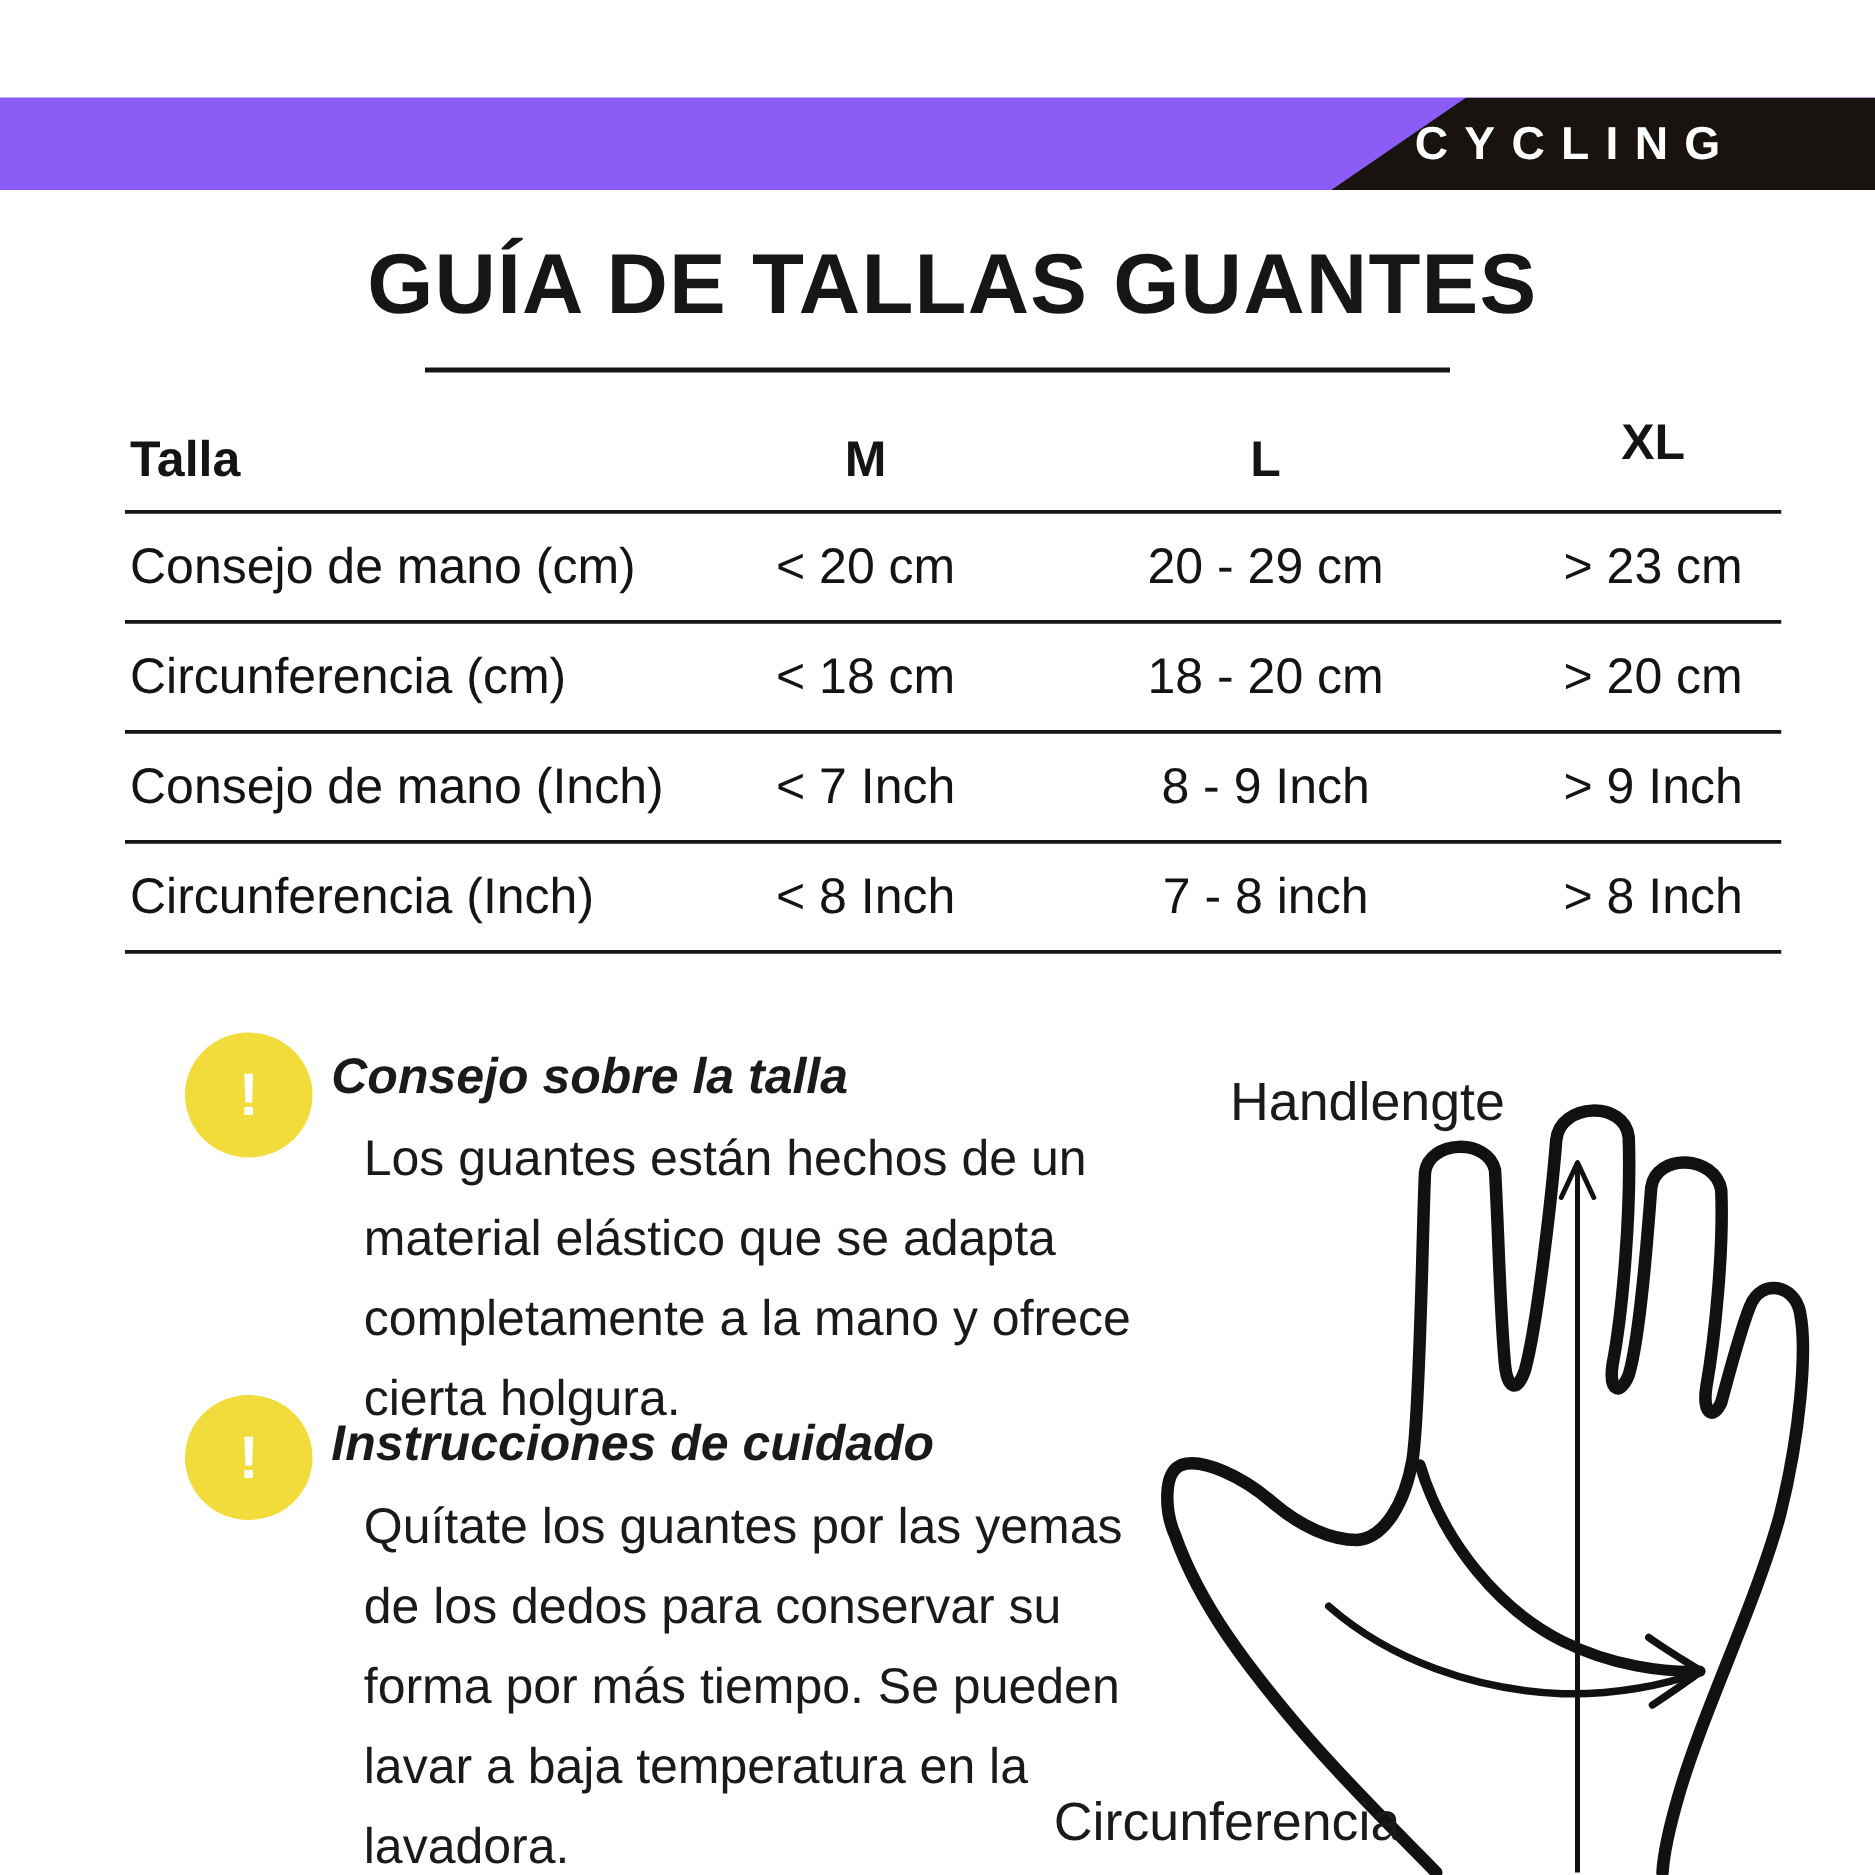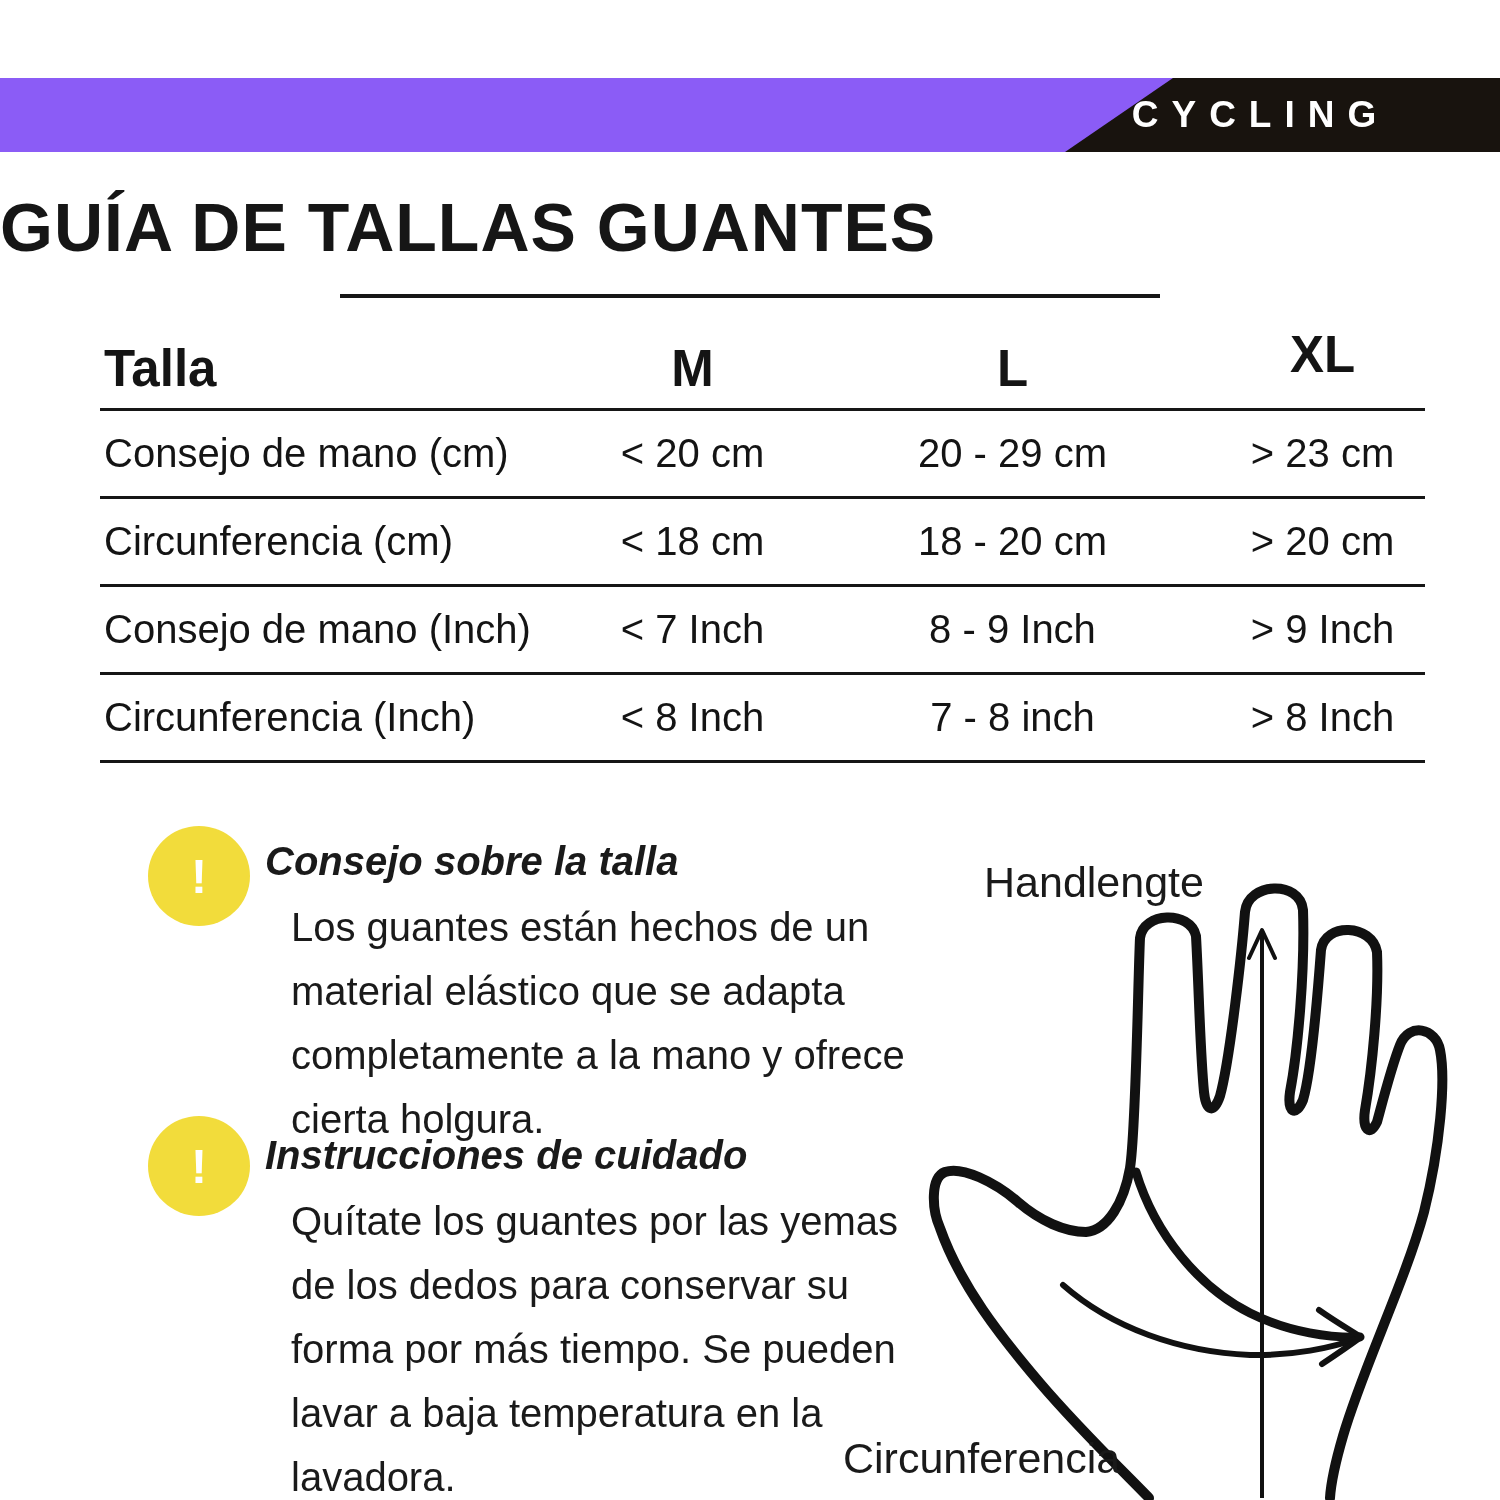"GUÍA DE TALLAS GUANTES" .title { text-align: left -> right }
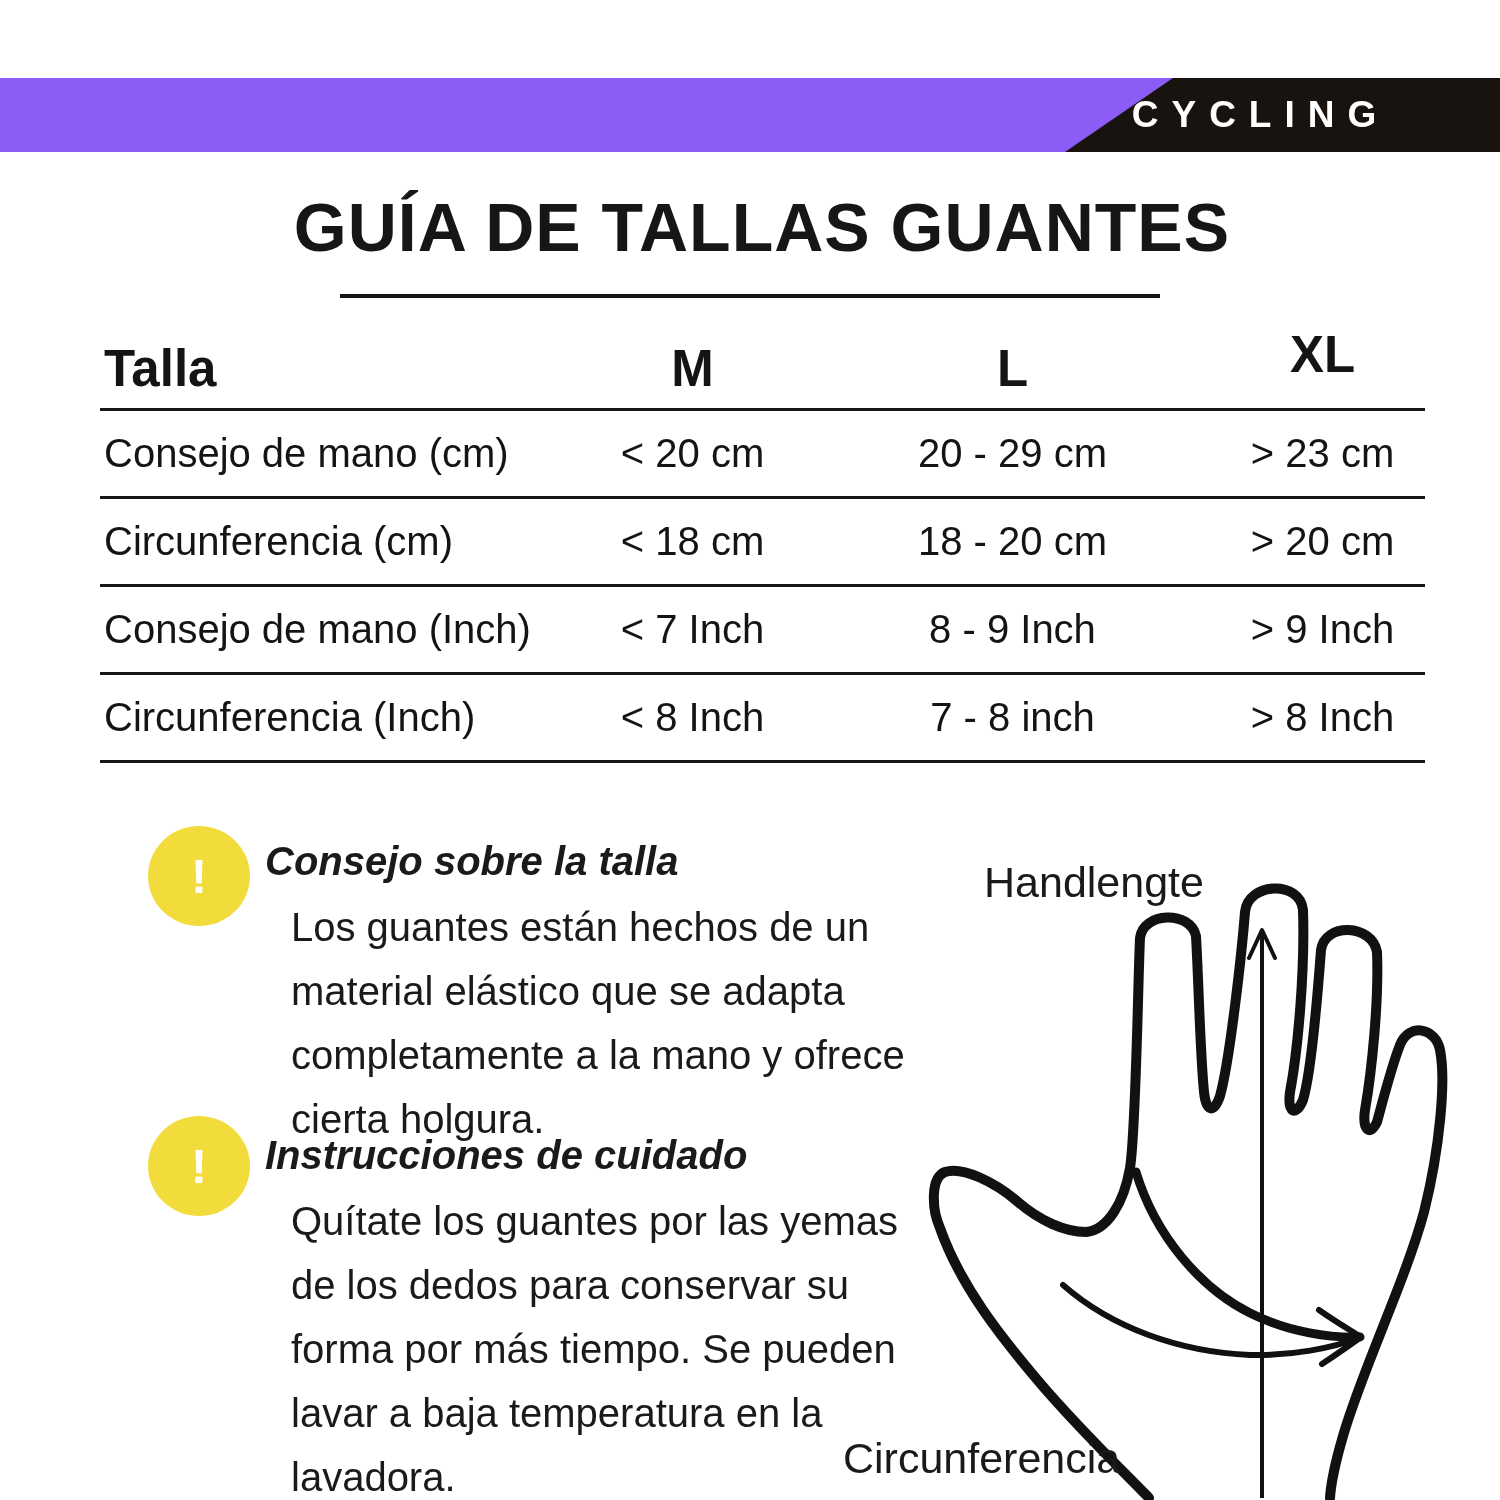"Talla" .trow.thead { font-size: 51px -> 40px }
